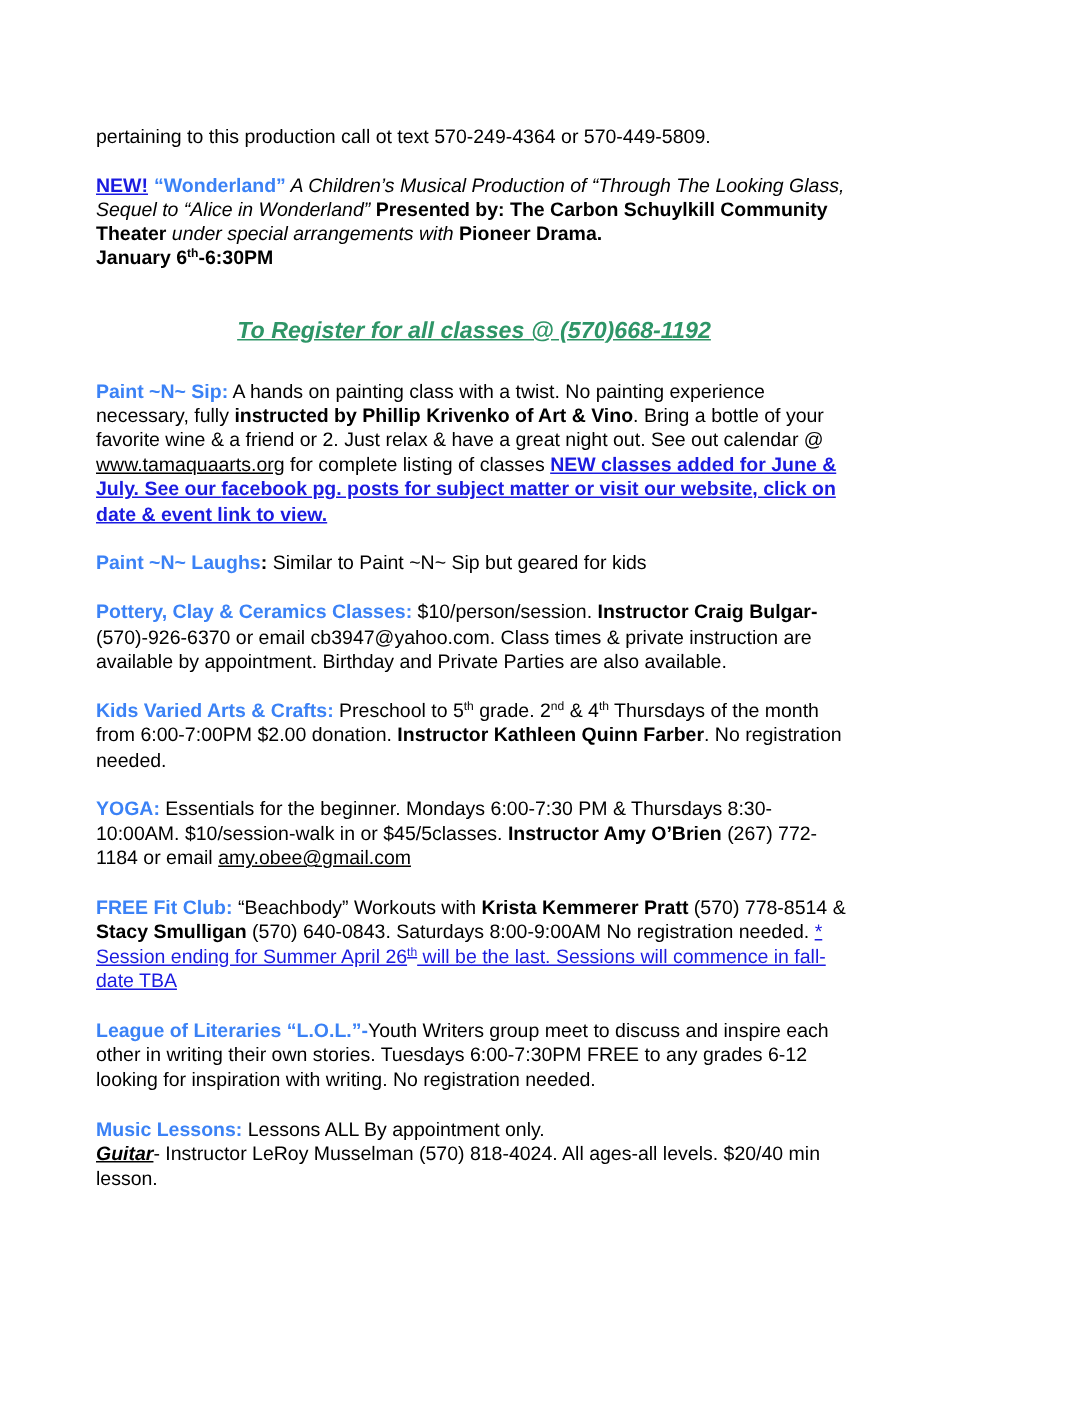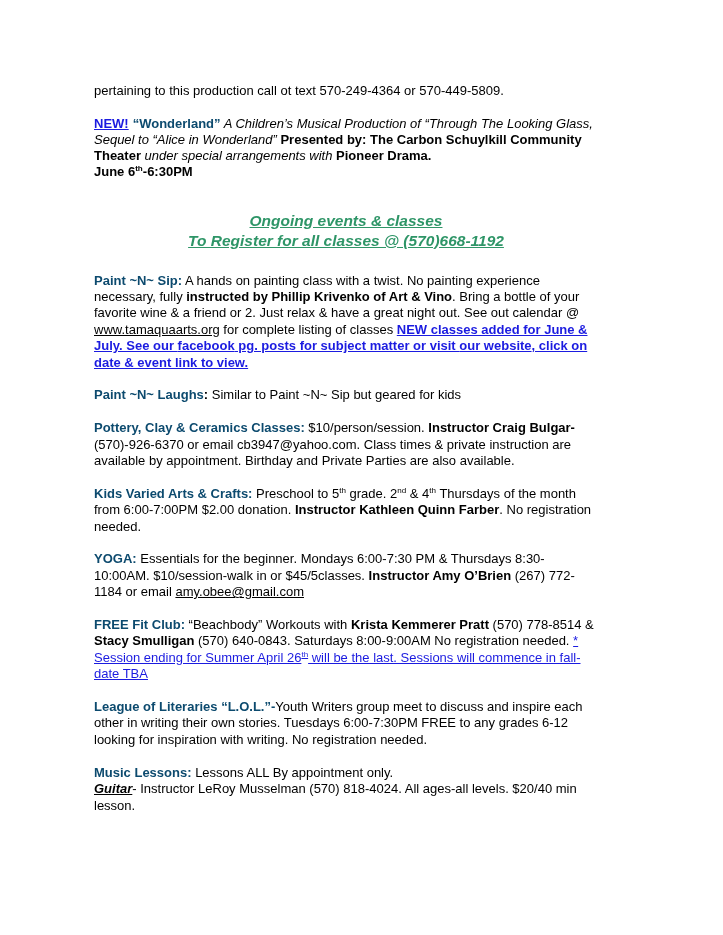"pertaining to this production call" .page { padding: 83px 113px 0 94px -> 83px 113px 0 64px }
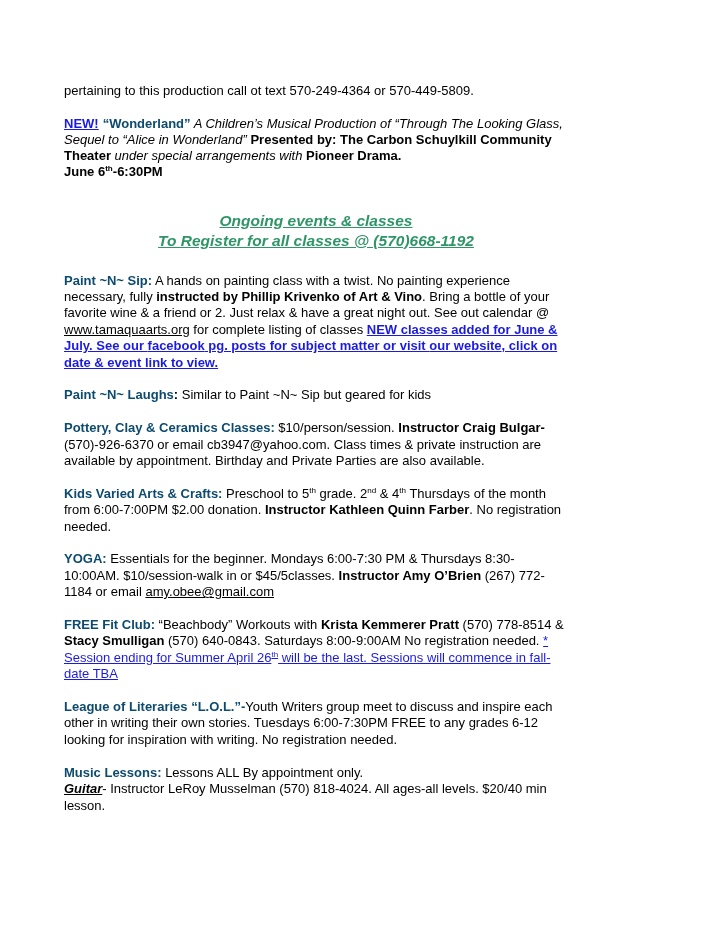"“Wonderland”" .red { color: #0c4a6e -> #3b82f6 }
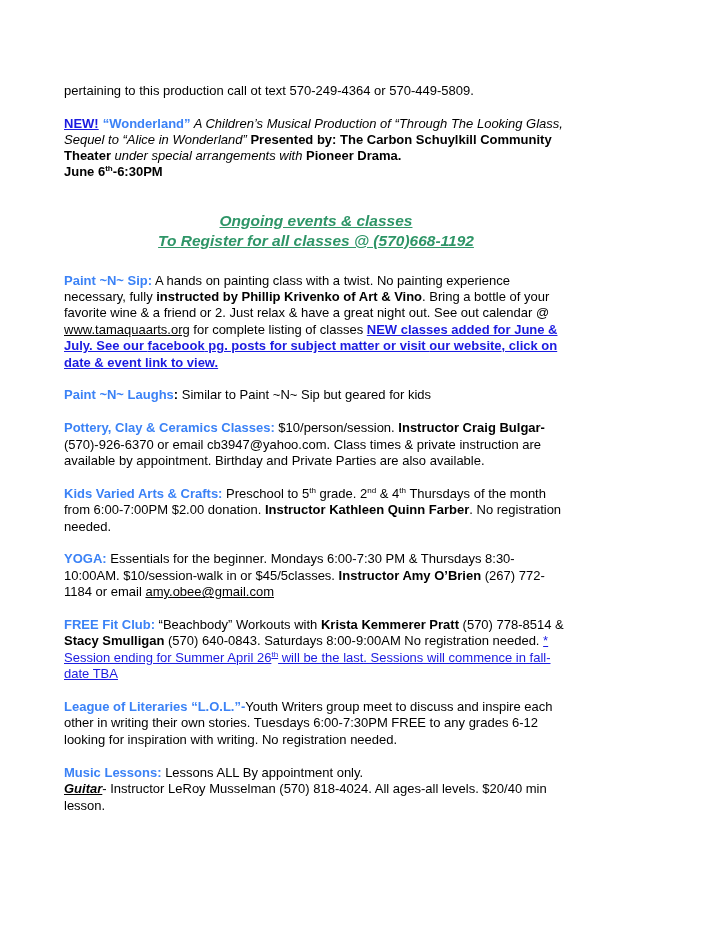"June 6" span.b { text: June -> January }
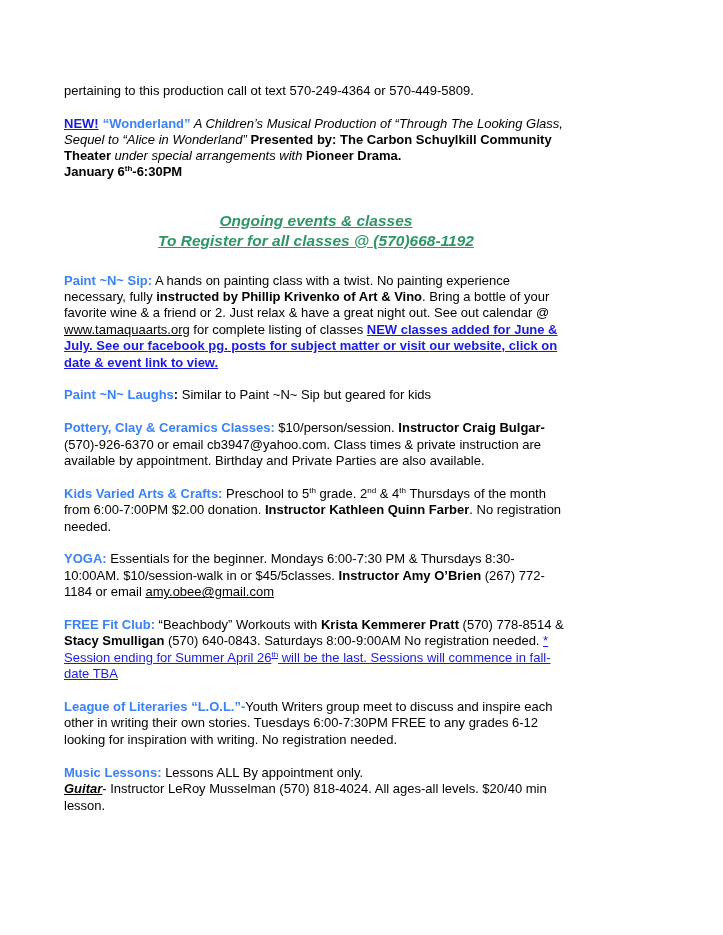"Ongoing events & classes" span.hline { html: <span><span>Ongoing events &amp; classes</span></span> -> none }
